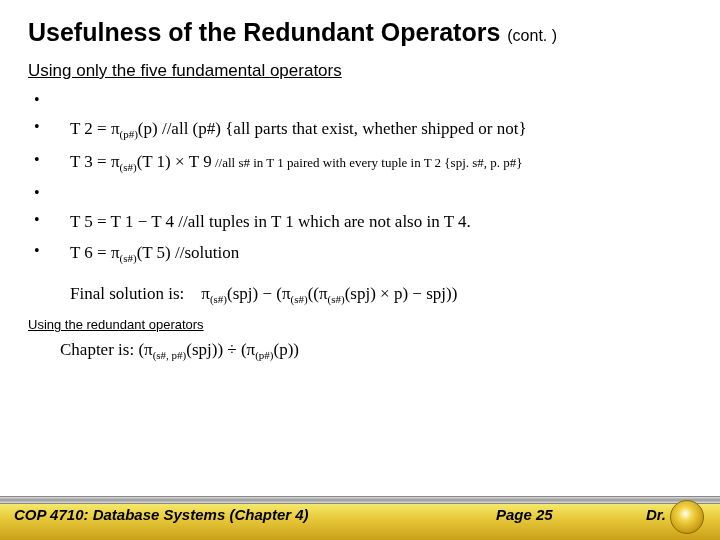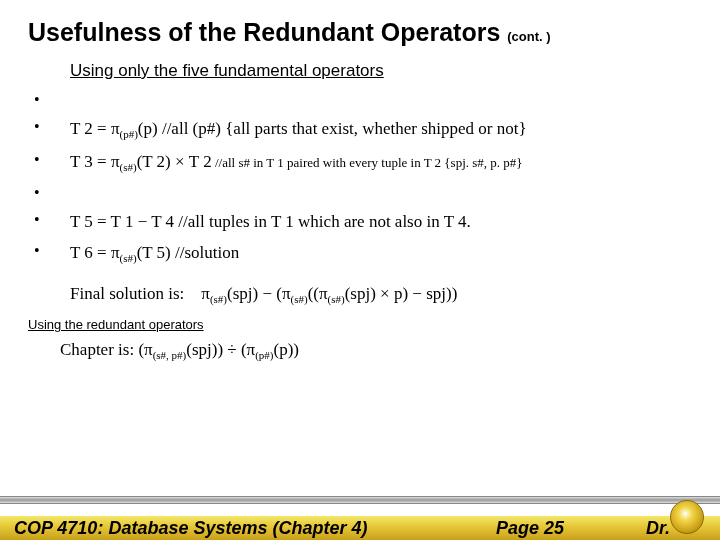"(cont. )" .title .cont { font-size: 13px -> 16px; font-weight: bold -> normal }
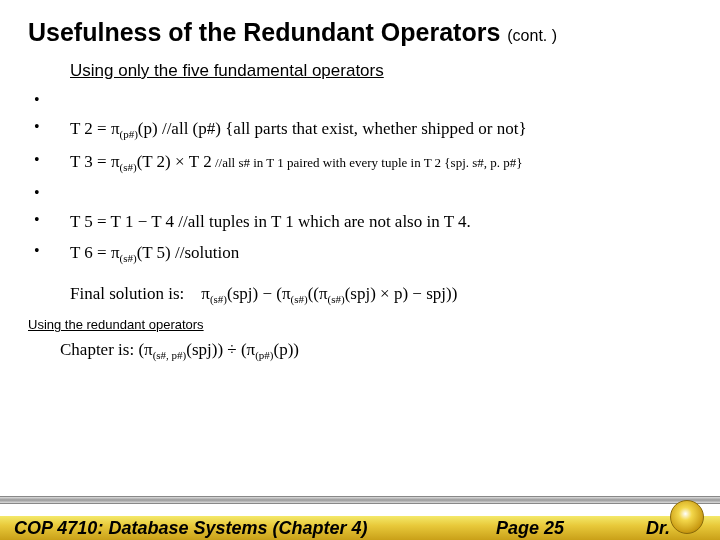"Using only the five fundamental" .subhead { margin-left: 42px -> none }
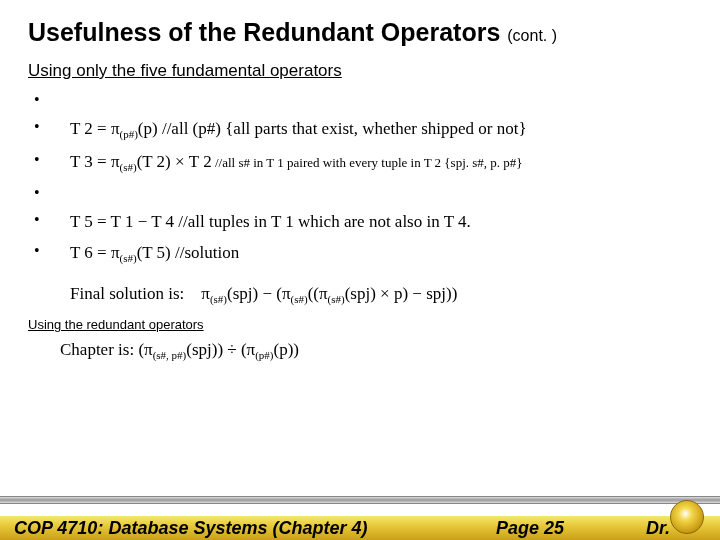"(T 2) × T 2" span { text: 2) × T 2 -> 1) × T 9 }
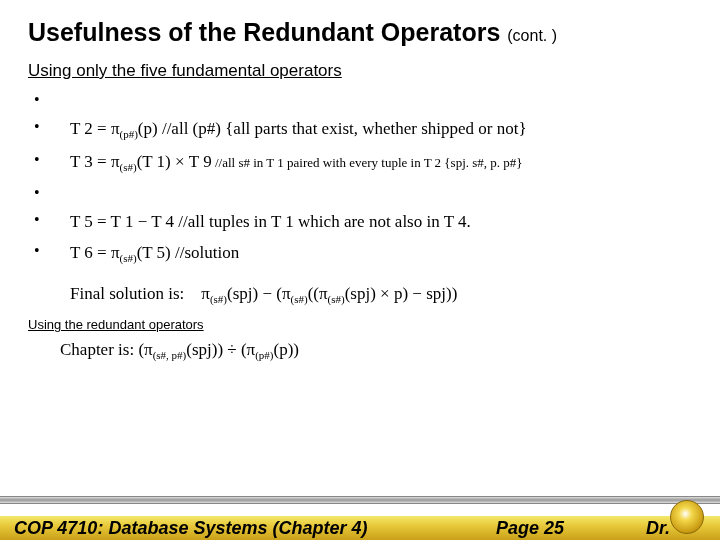"COP 4710: Database Systems (Chapter" .footer .bar { font-size: 18px -> 15px; height: 24px -> 36px }
